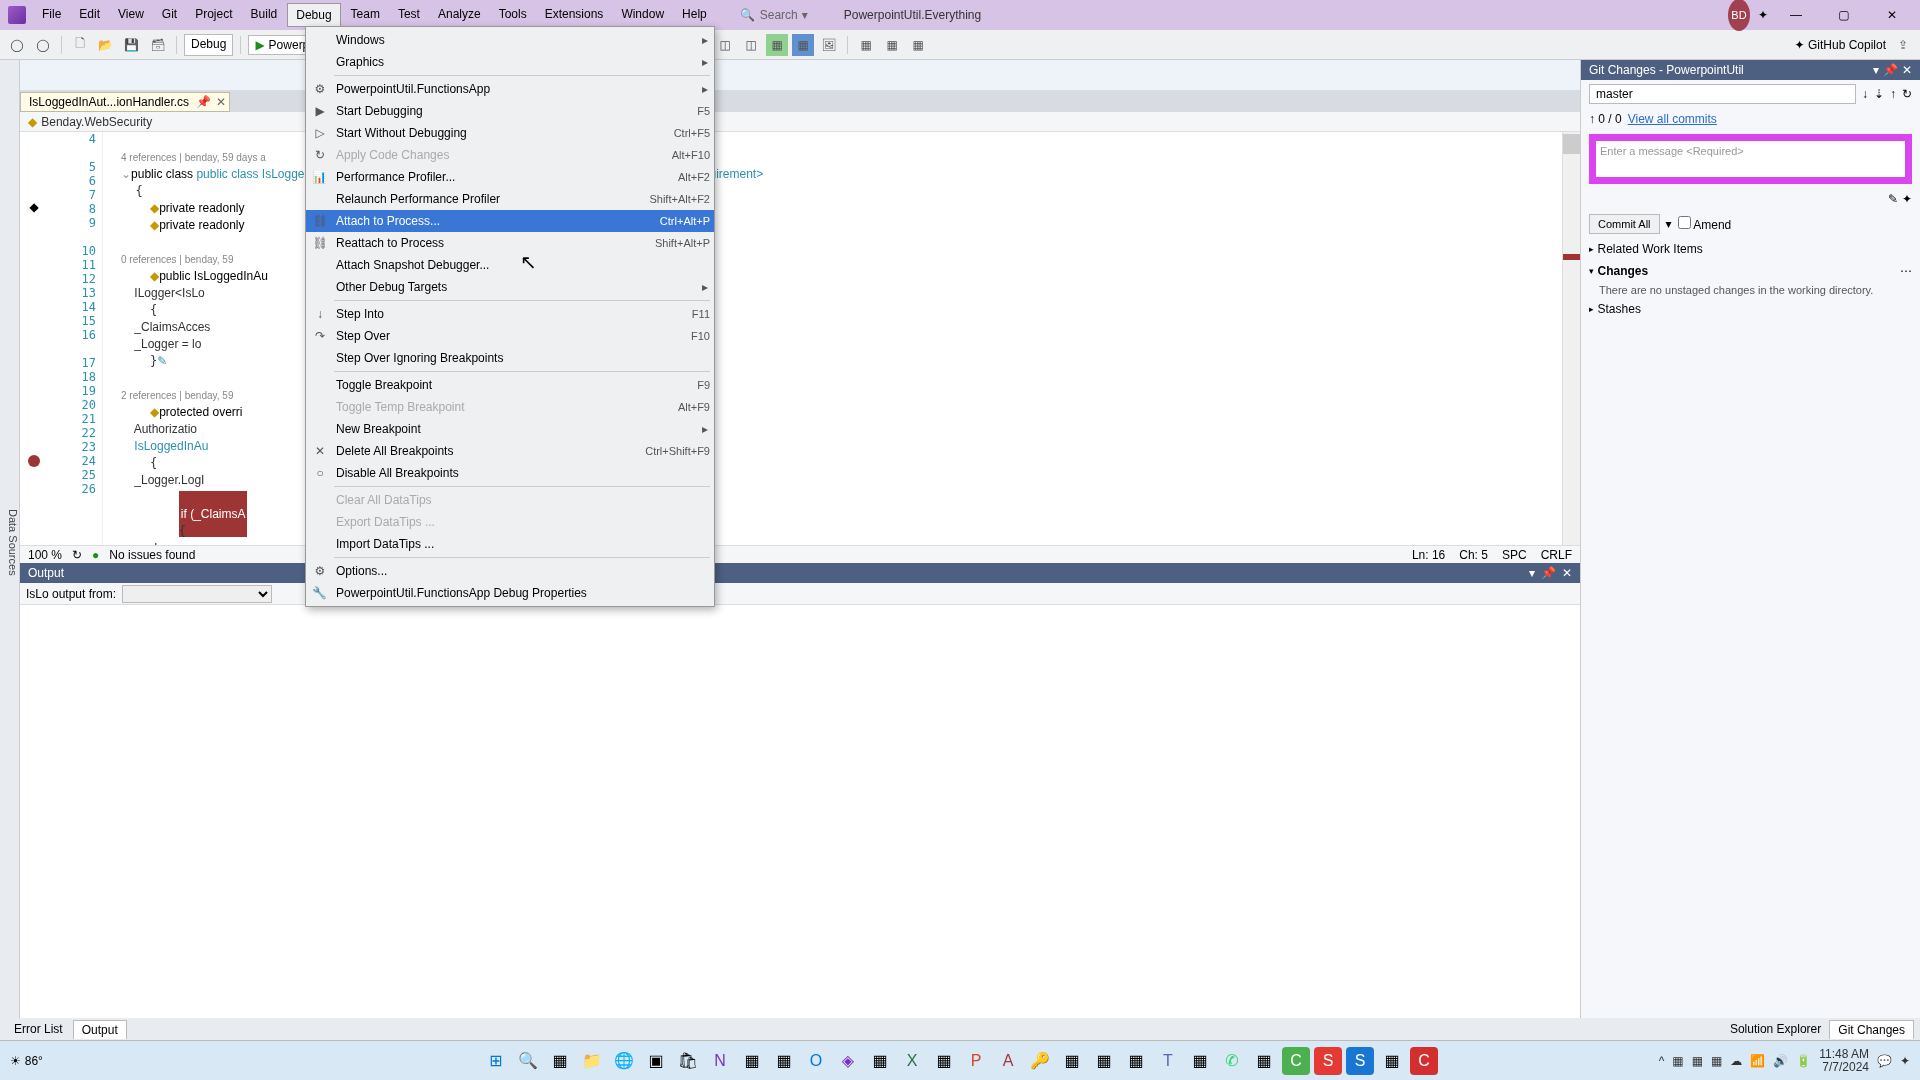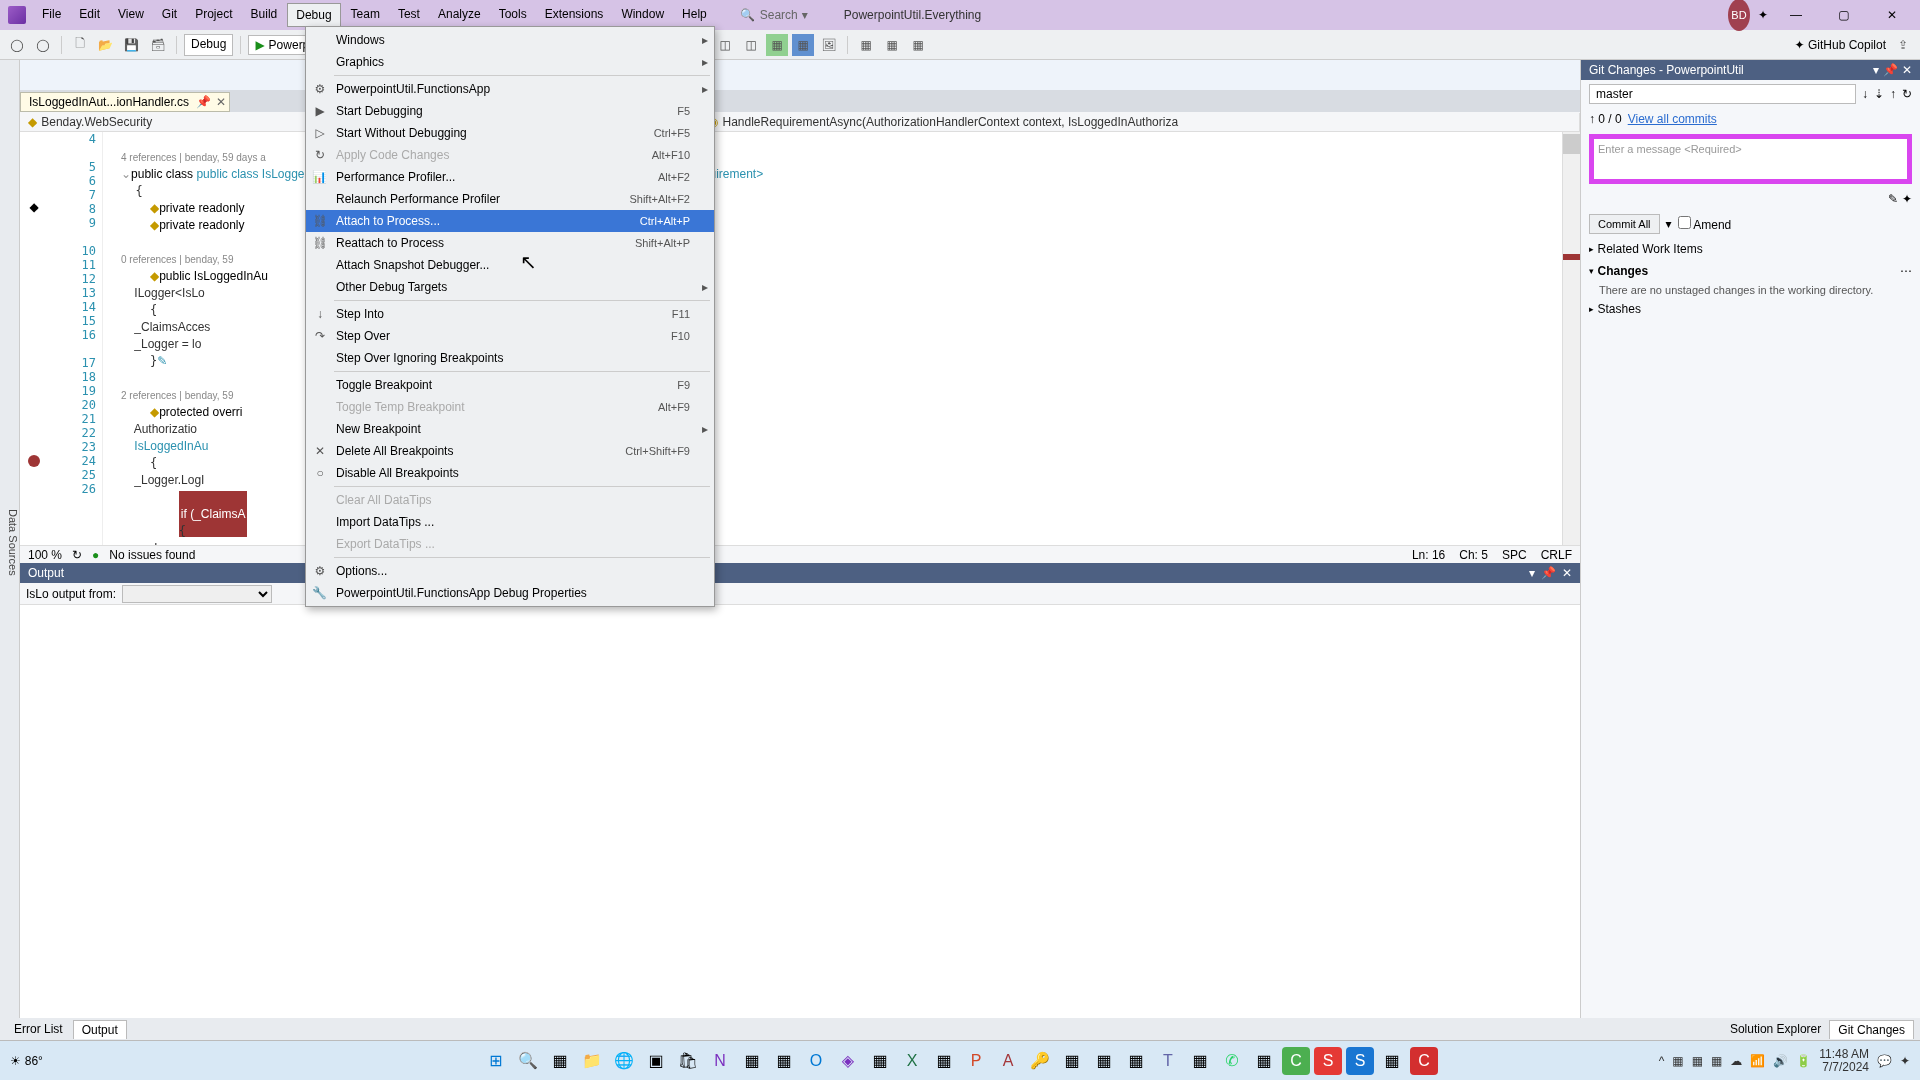"Windows" .menu-row { padding: 0 24px 0 30px -> 0 4px 0 30px }
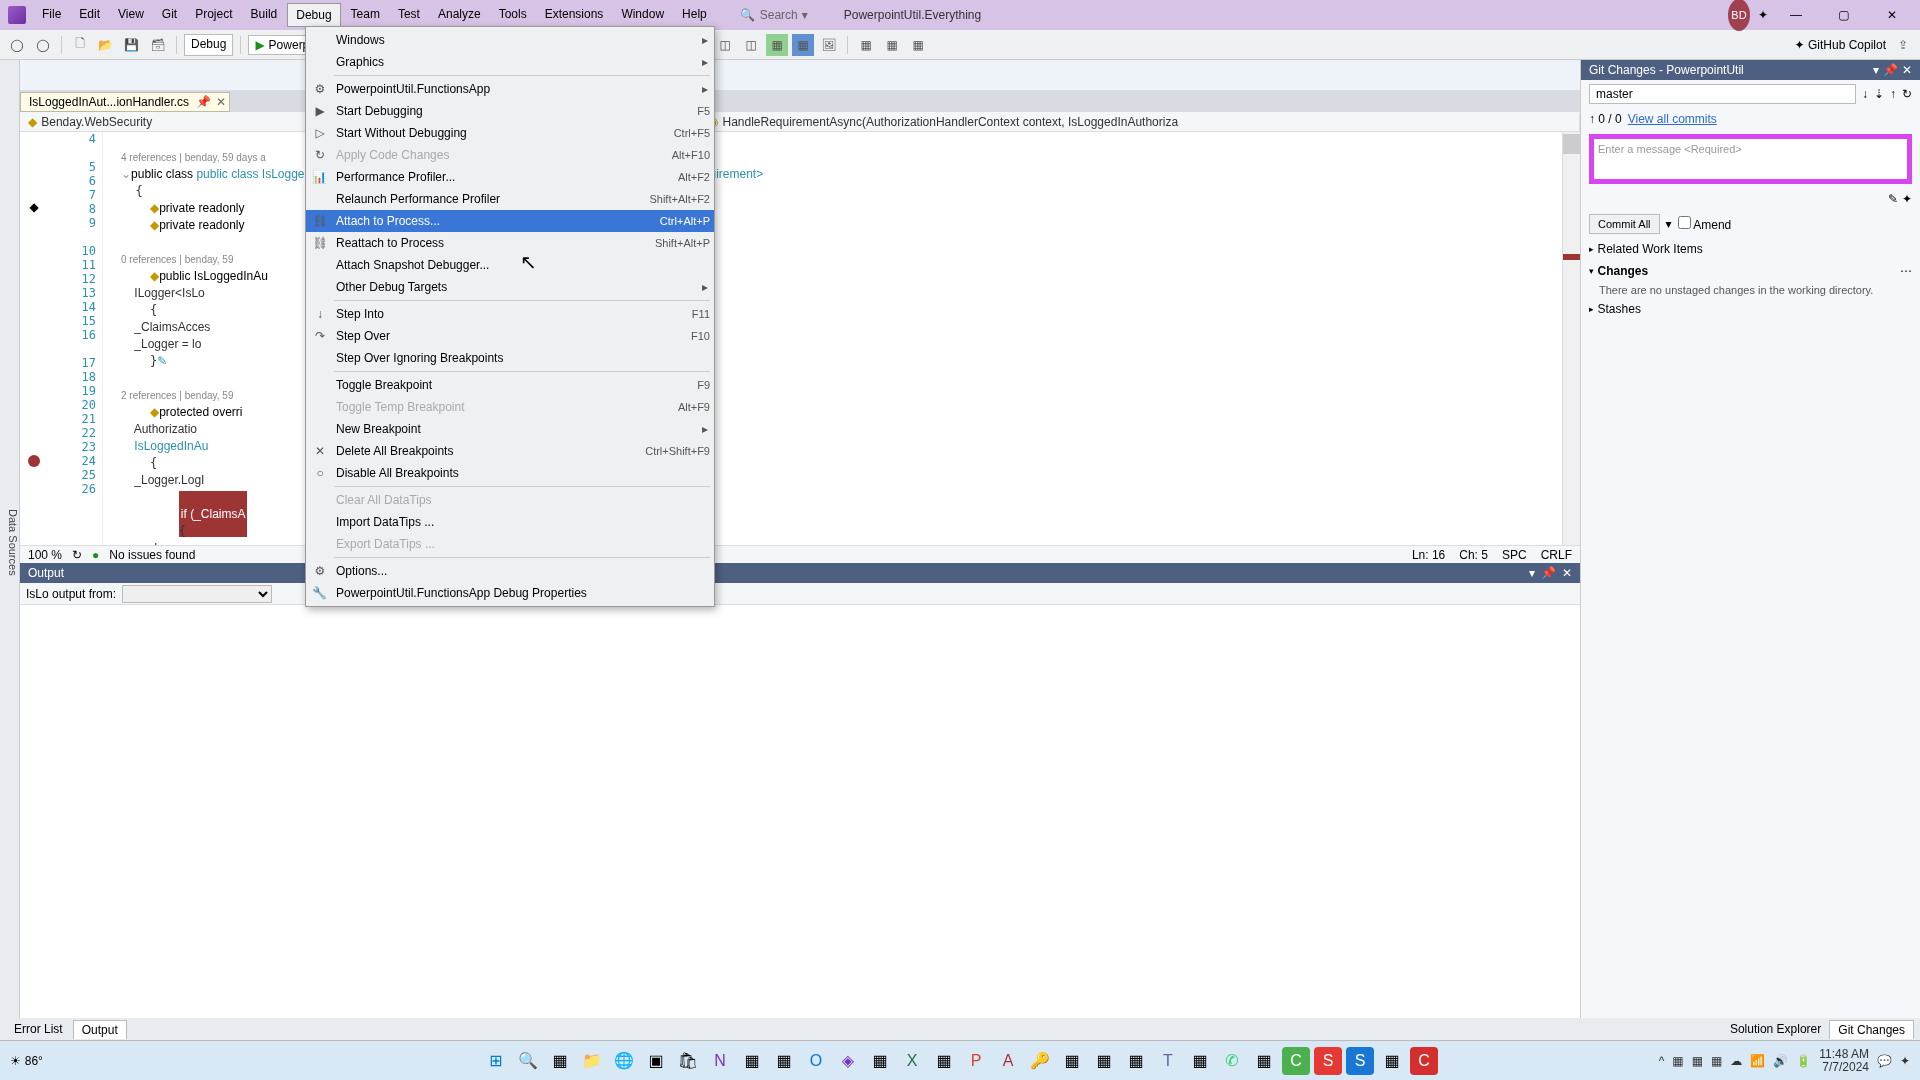"HandleRequirementAsync(AuthorizationHand" div.bc-item { html: <div> <span>◉</span> <span>HandleRequirementAsync(AuthorizationHandlerContext context, IsLoggedInAuthoriza</span> </div> -> none }
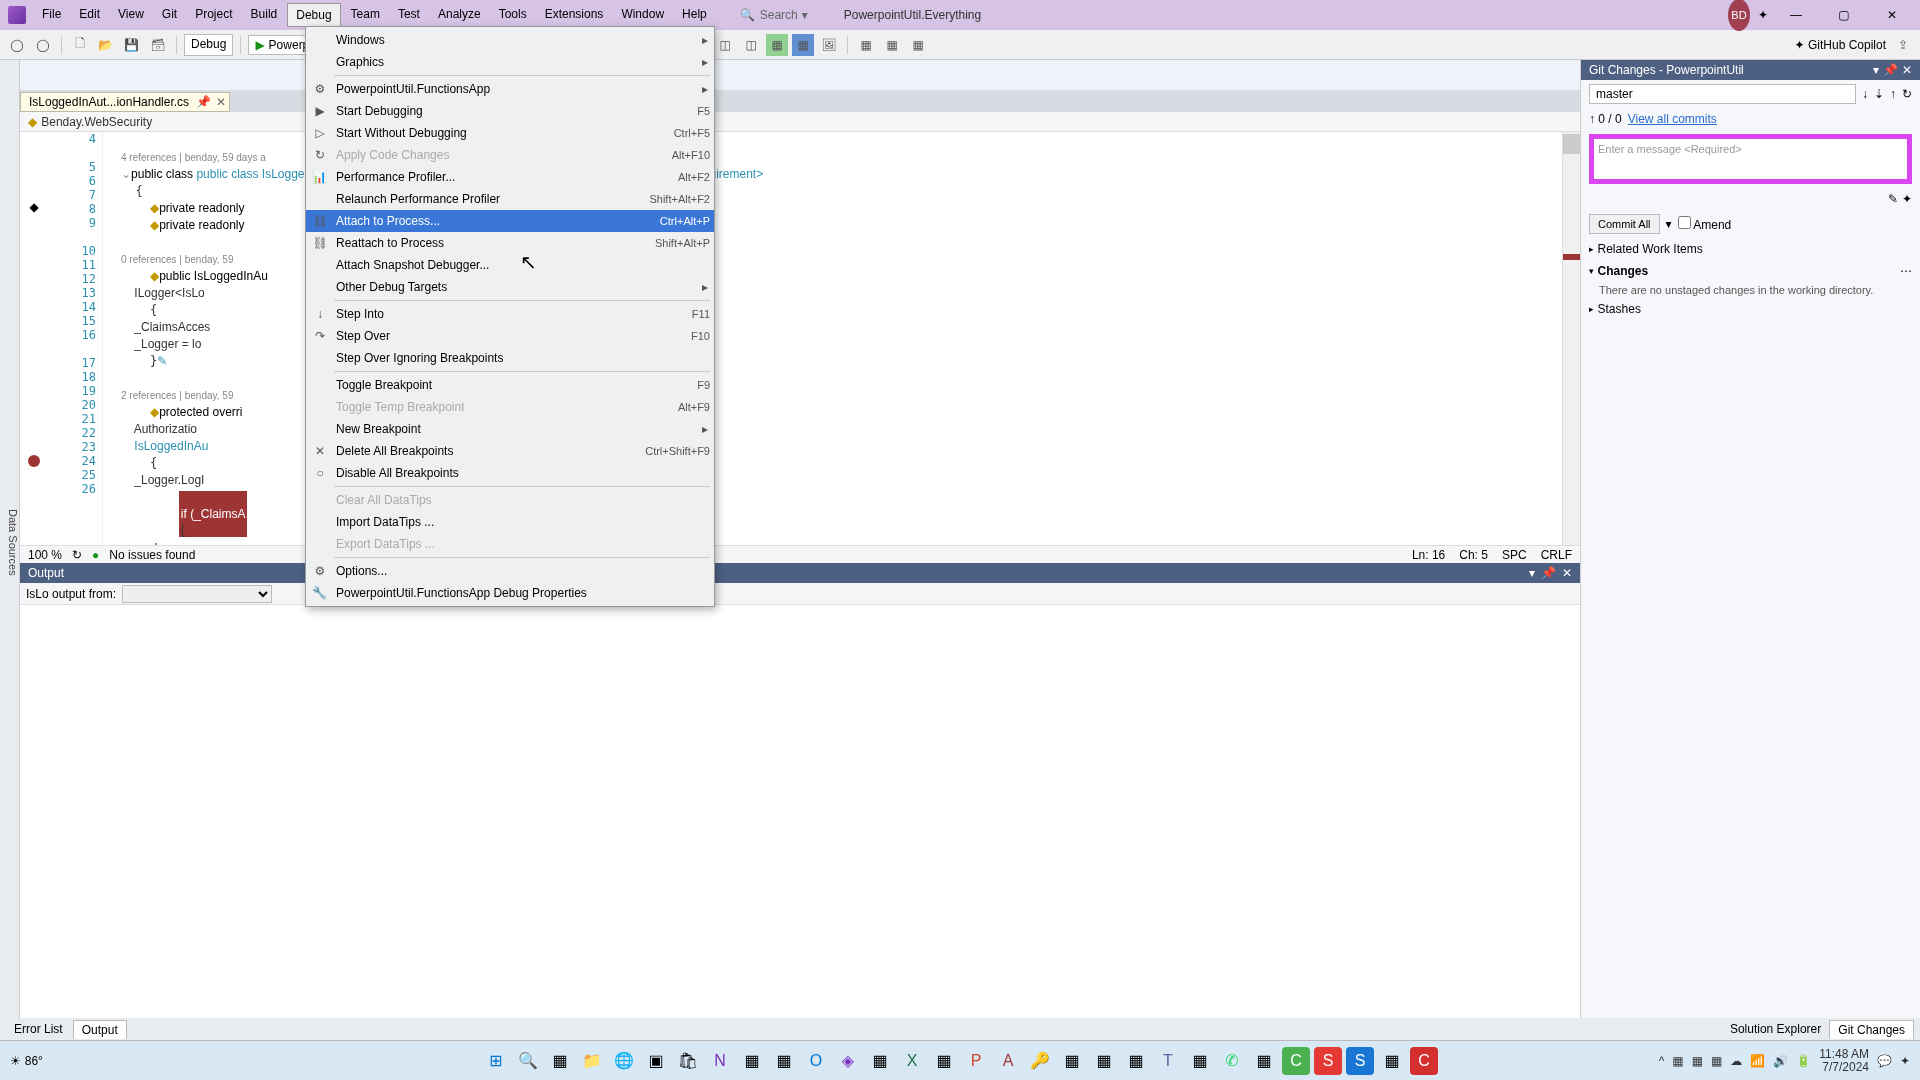"Enter a message <Required>" .git-msg { border: 5px solid #d946ef -> 7px solid #d946ef }
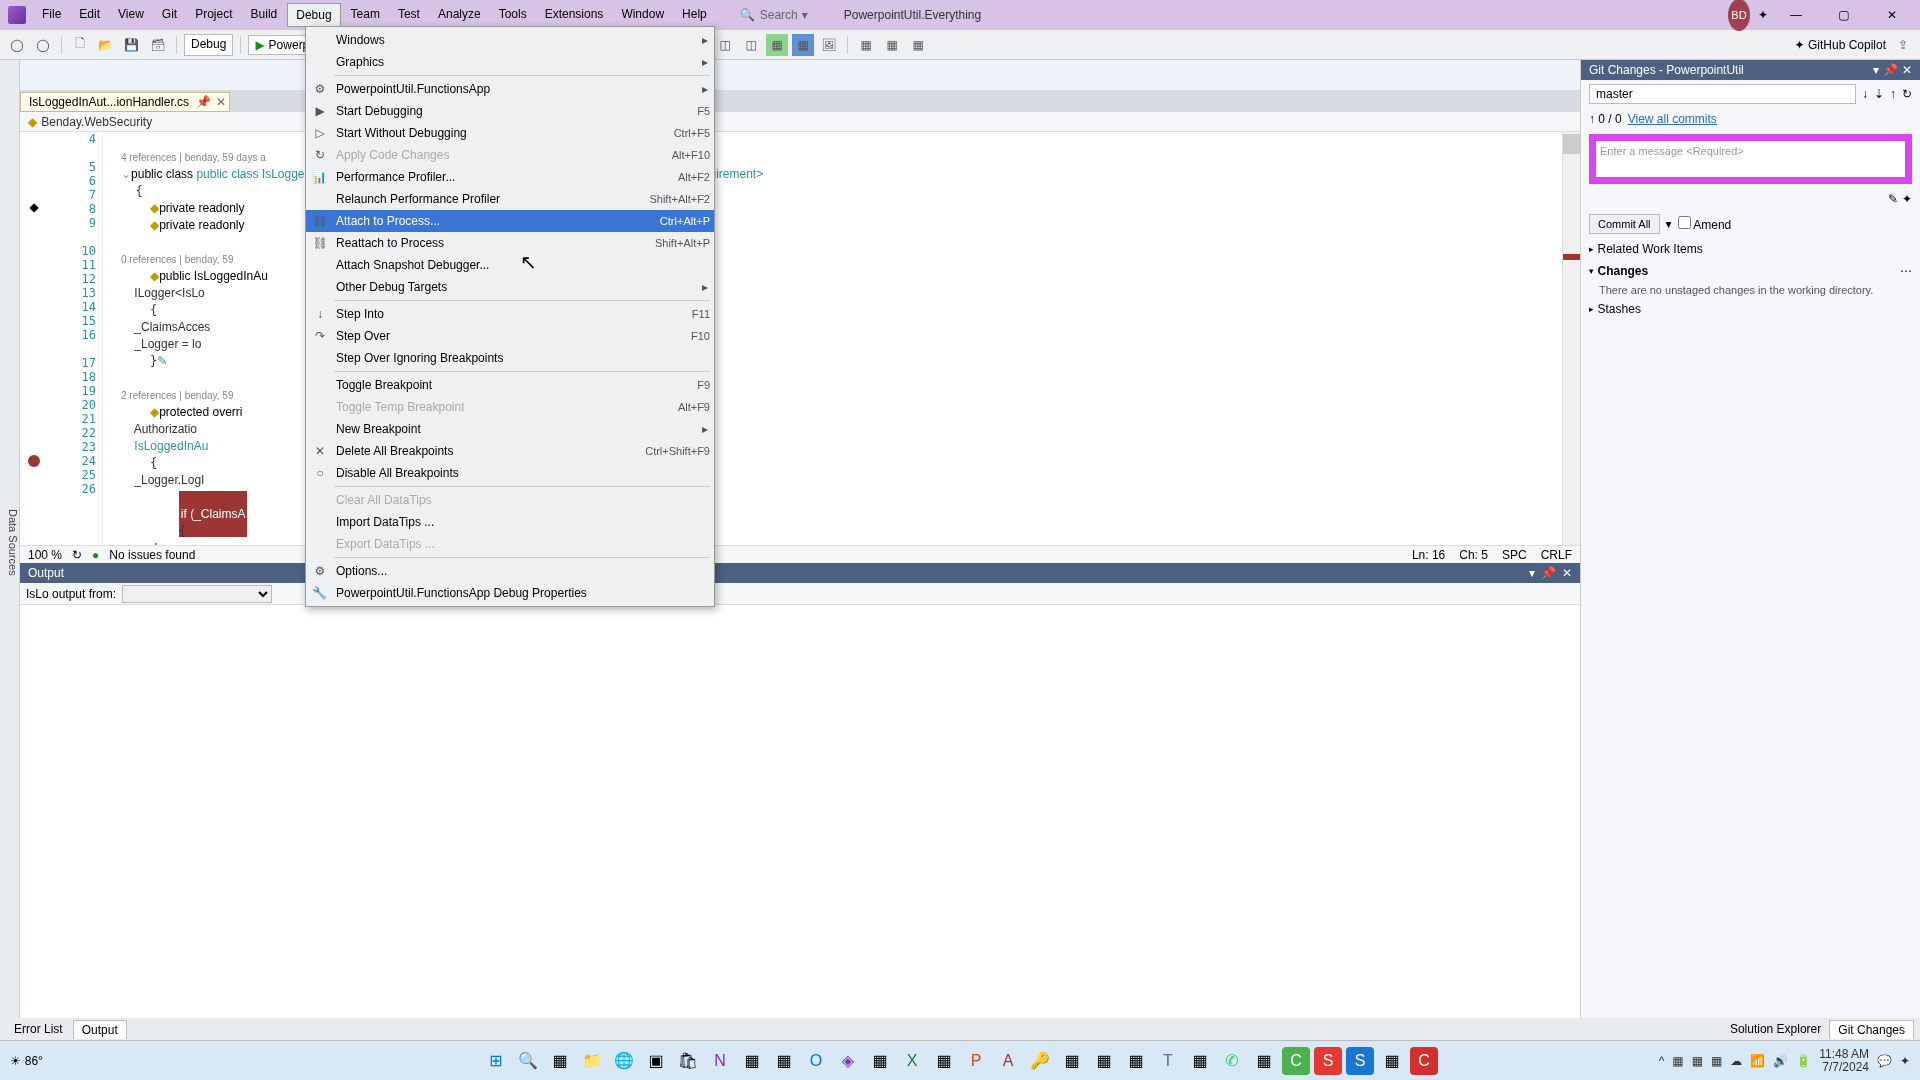"Import DataTips ..." div.menu-row { order: before "Export DataTips ..." -> after "Export DataTips ..." }
